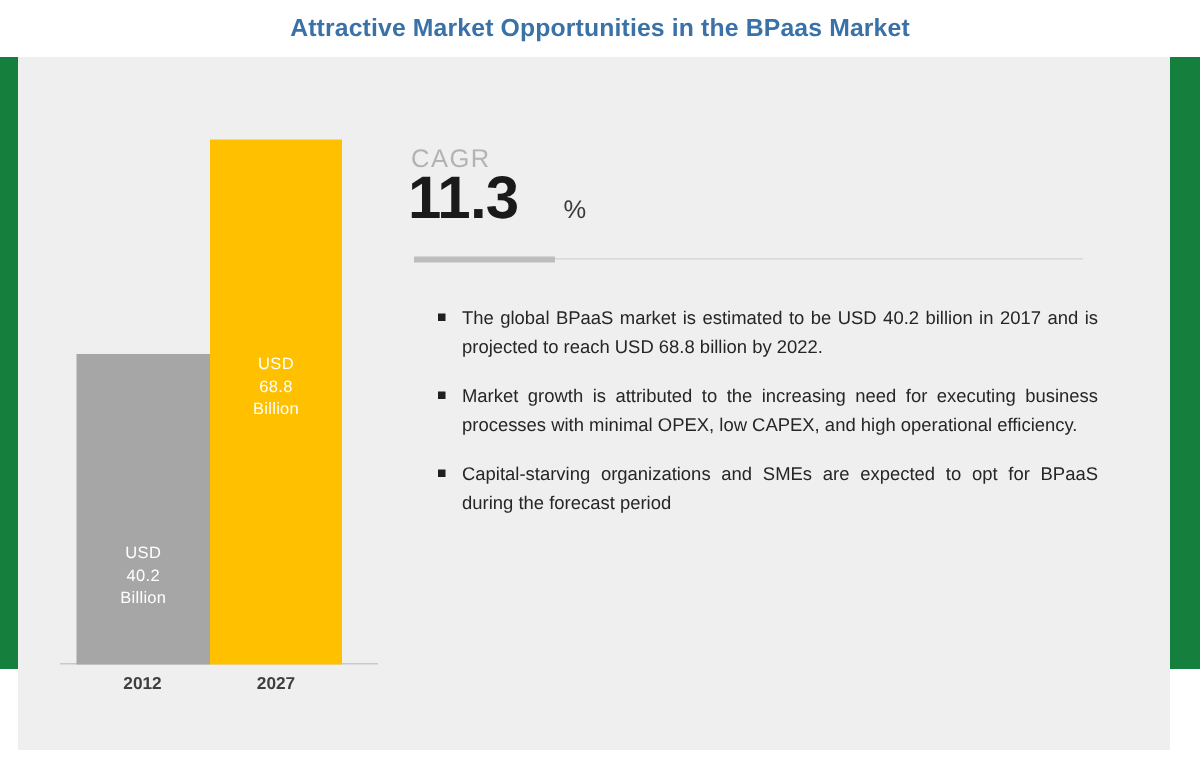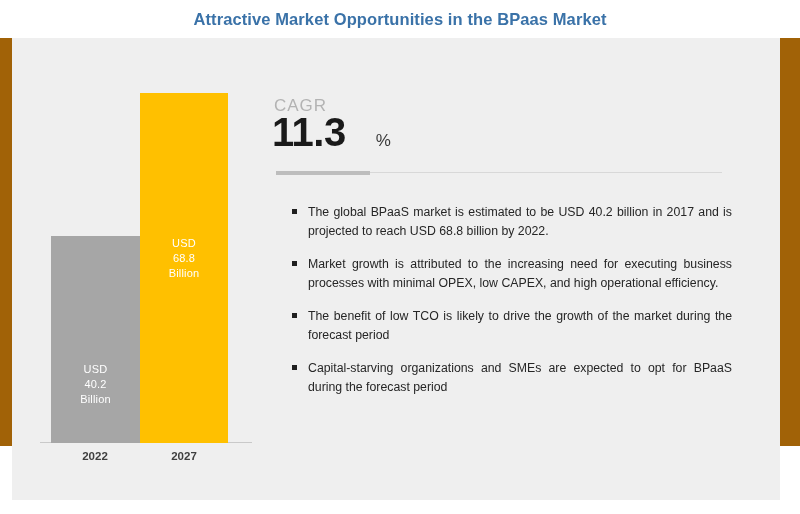"Attractive Market Opportunities in the" .slide { background: #a16207 -> #15803d }
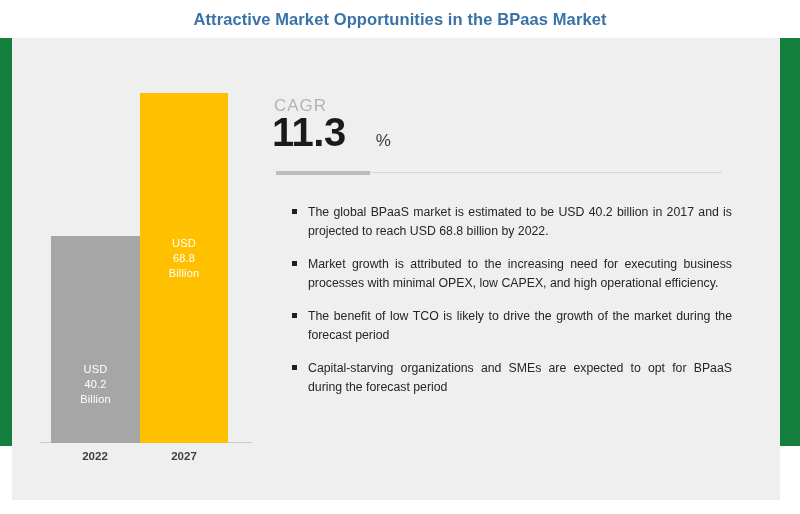"The benefit of low TCO" div.bullet { html: <div> <span></span> <span>The benefit of low TCO is likely to drive the growth of the market during the forecast period</span> </div> -> none }
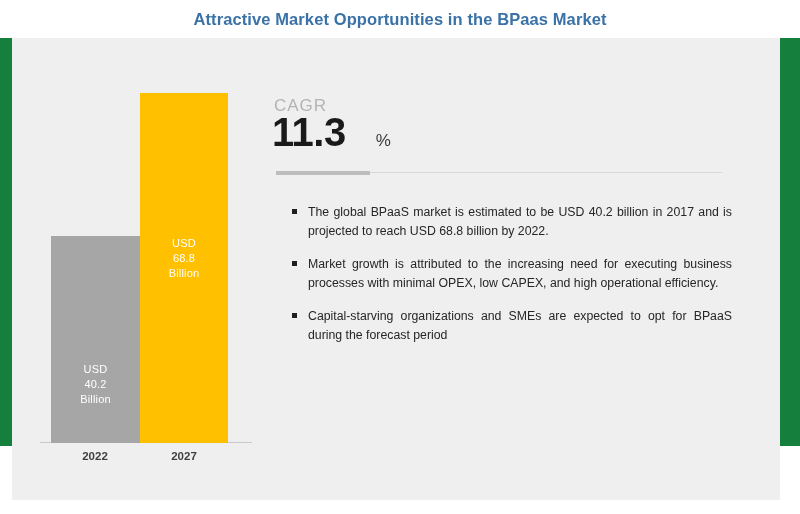"2022" div.tick-label { text: 2022 -> 2012 }
